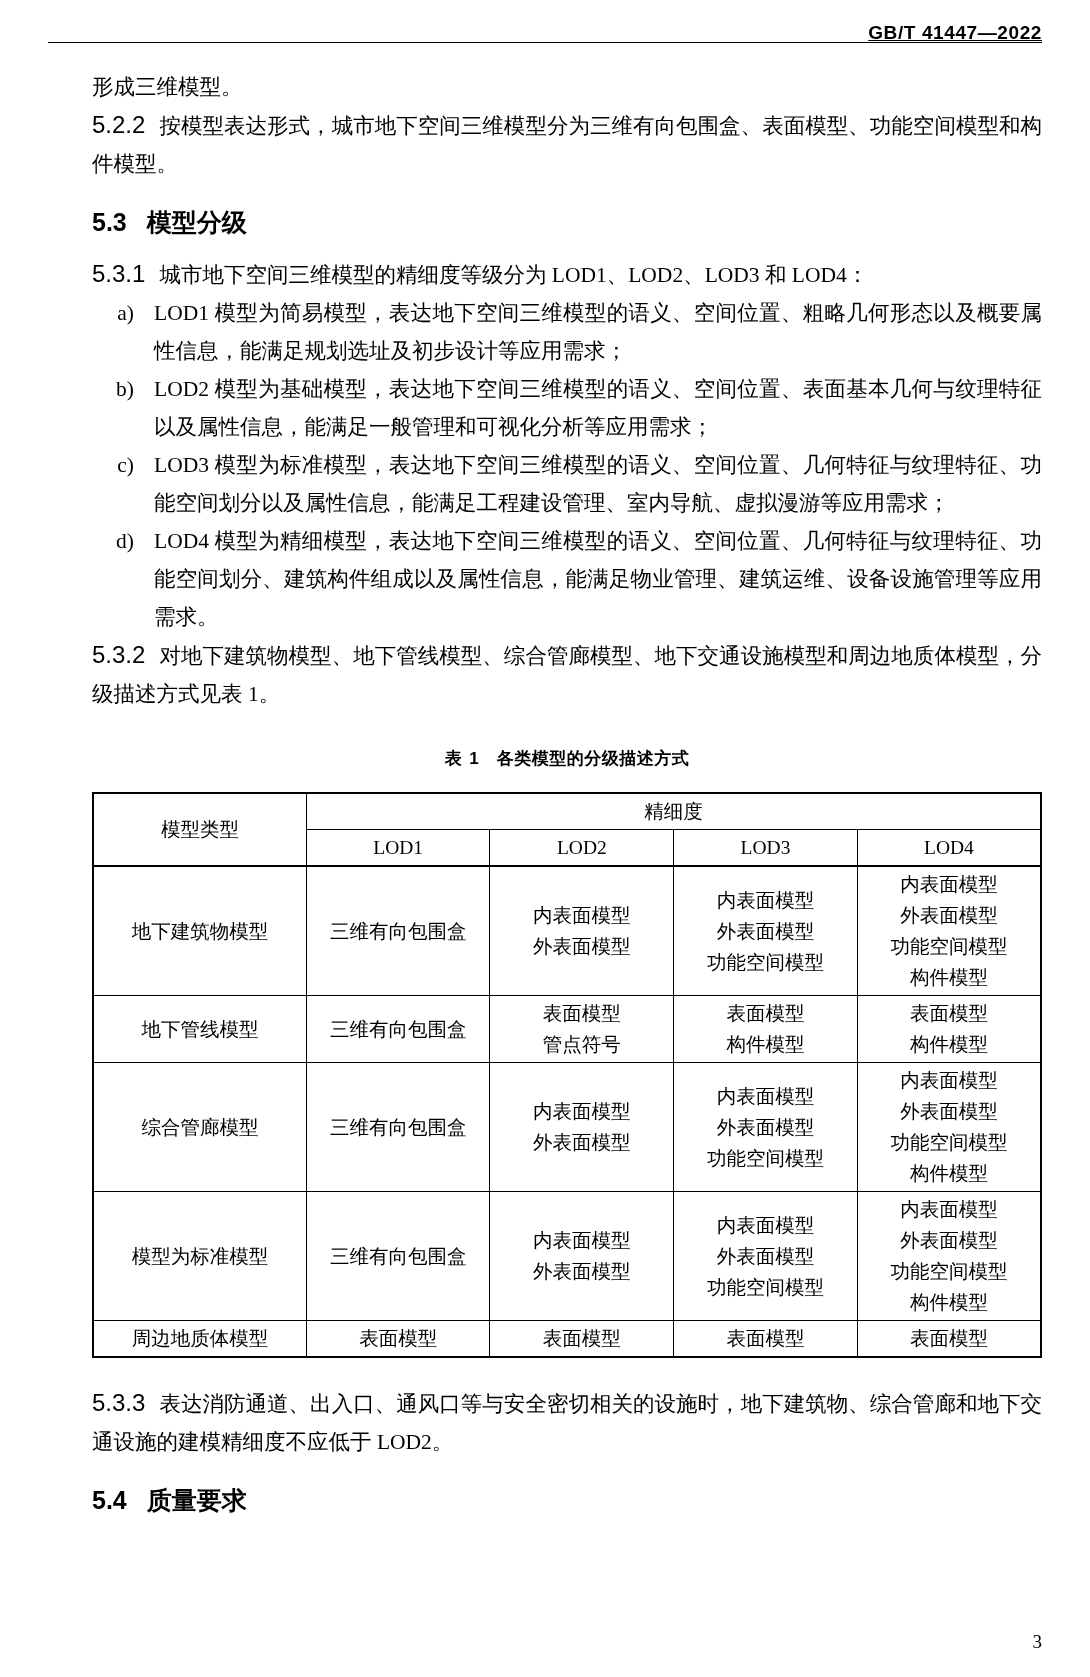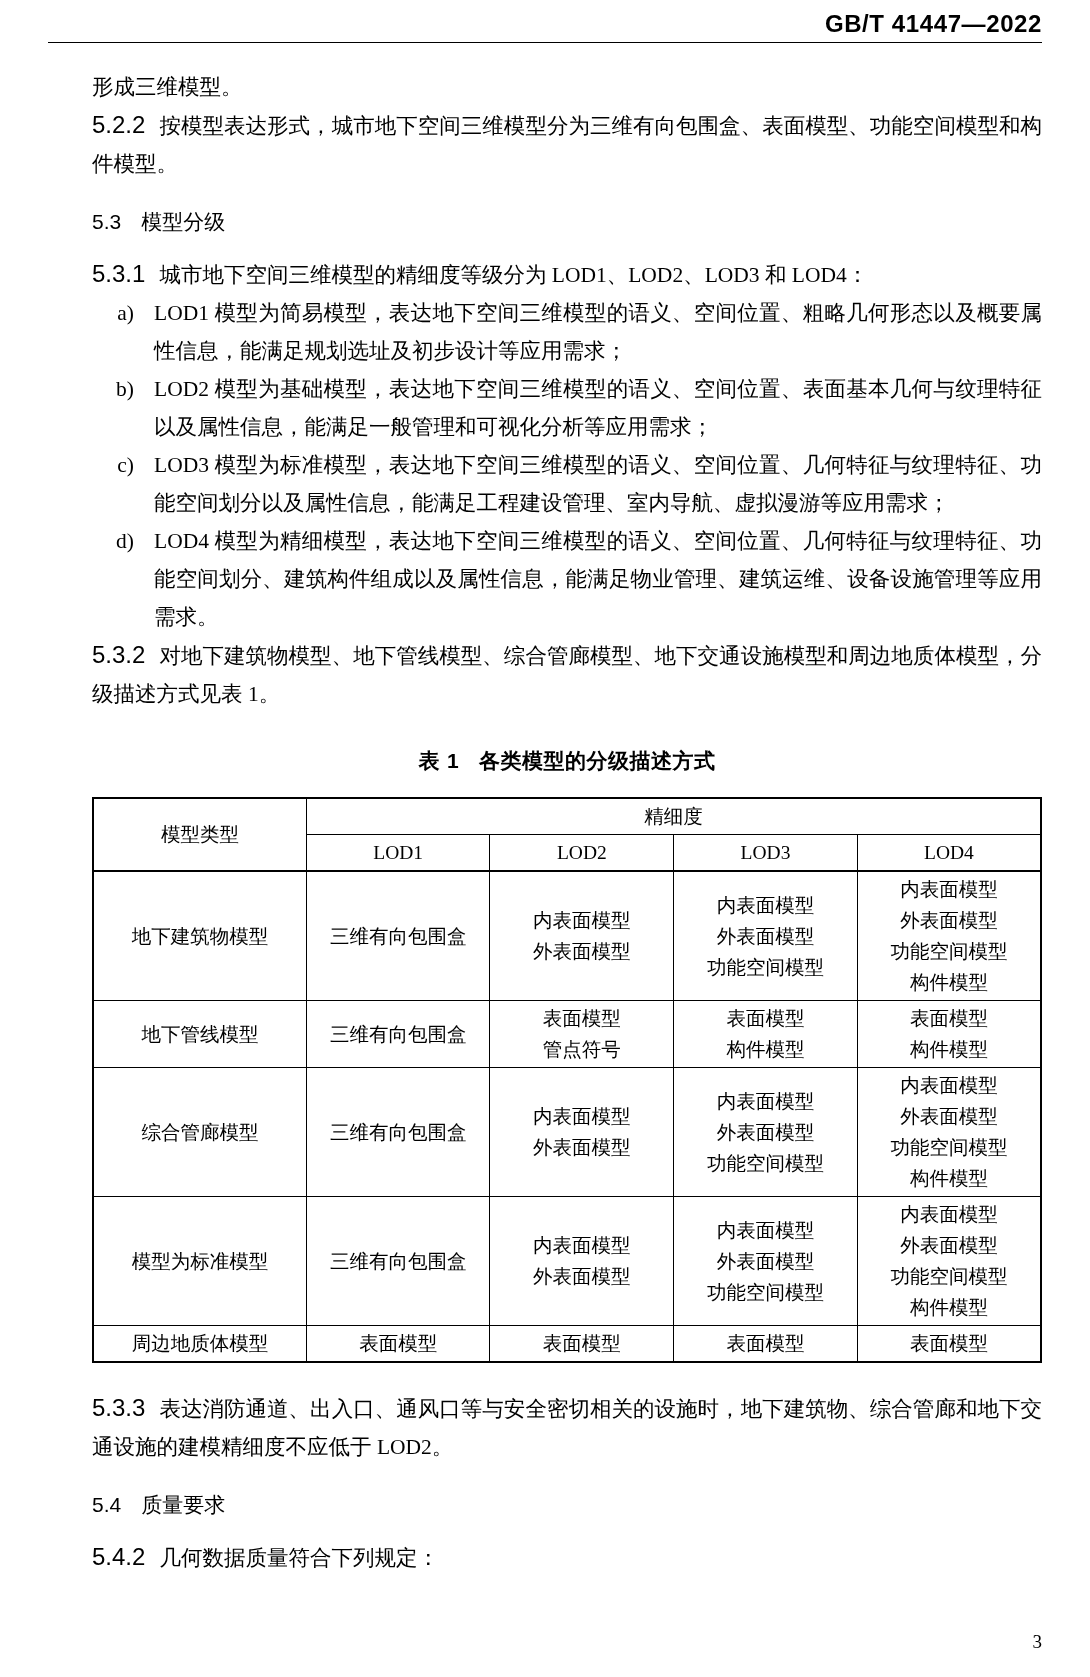"GB/T 41447—2022" .hdr-std { font-size: 24px -> 19px; text-decoration: none -> underline; top: 10px -> 22px }
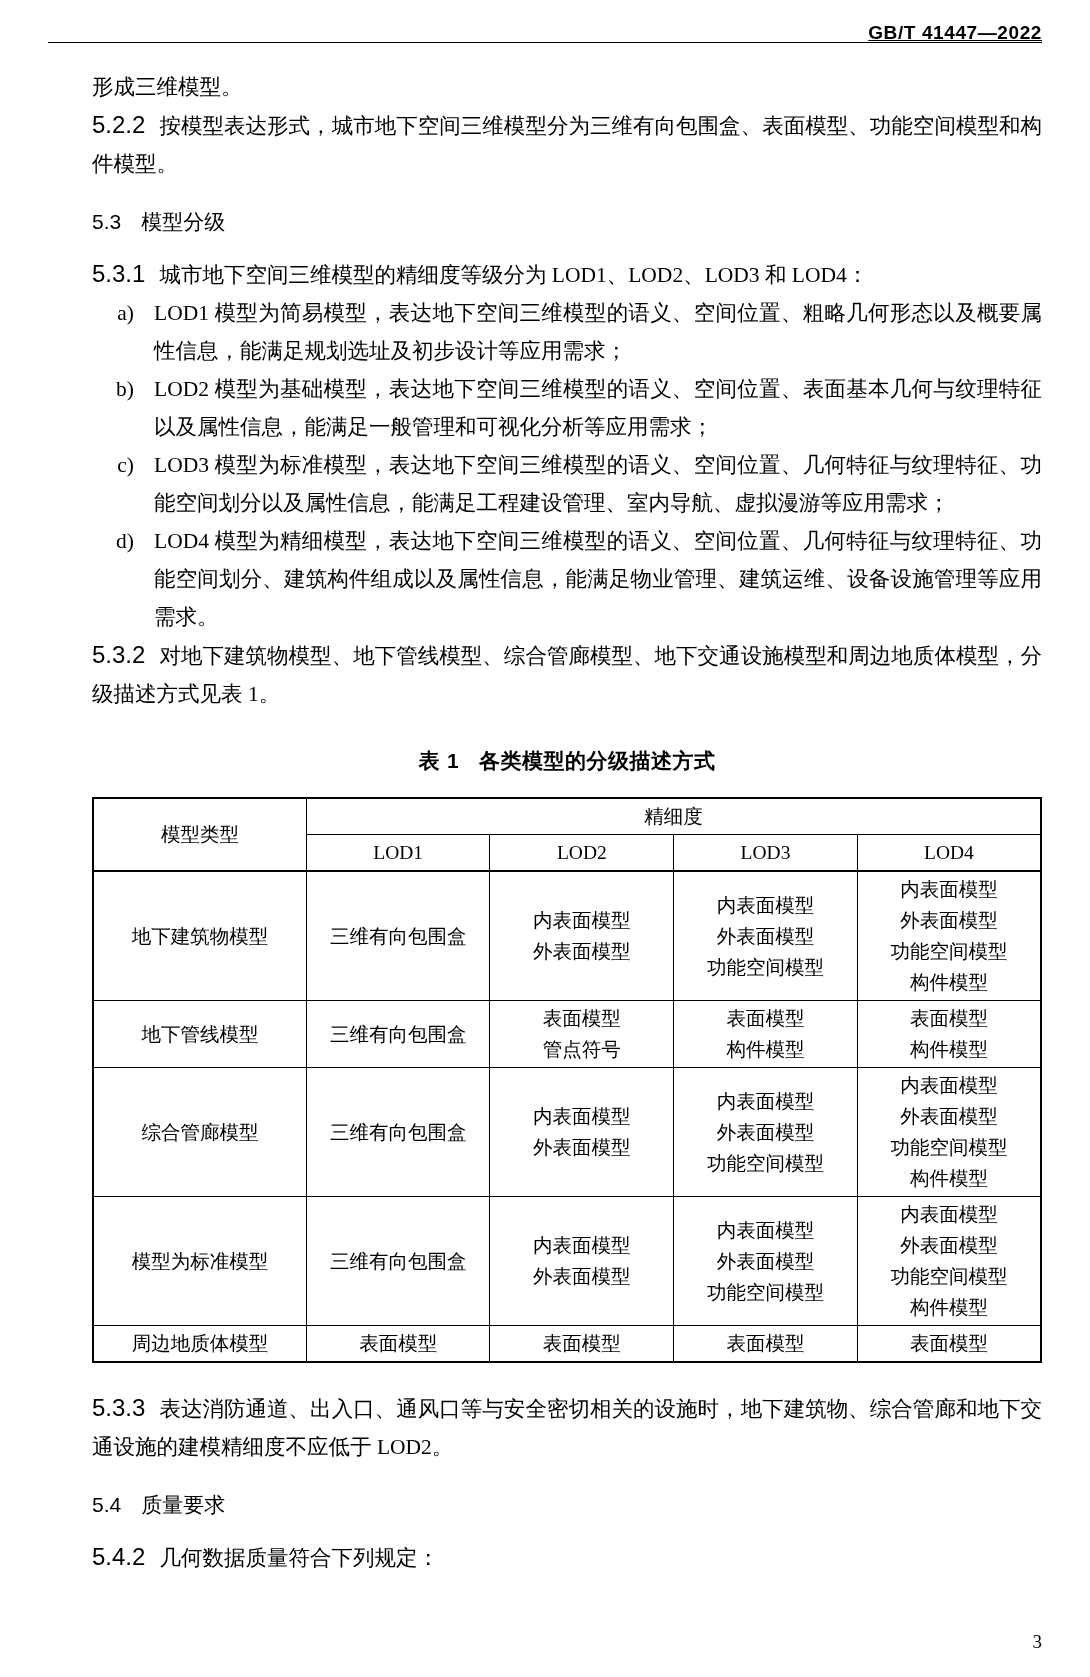"5.3 模型分级" .clause-head { font-size: 21px -> 25px; font-weight: normal -> bold }
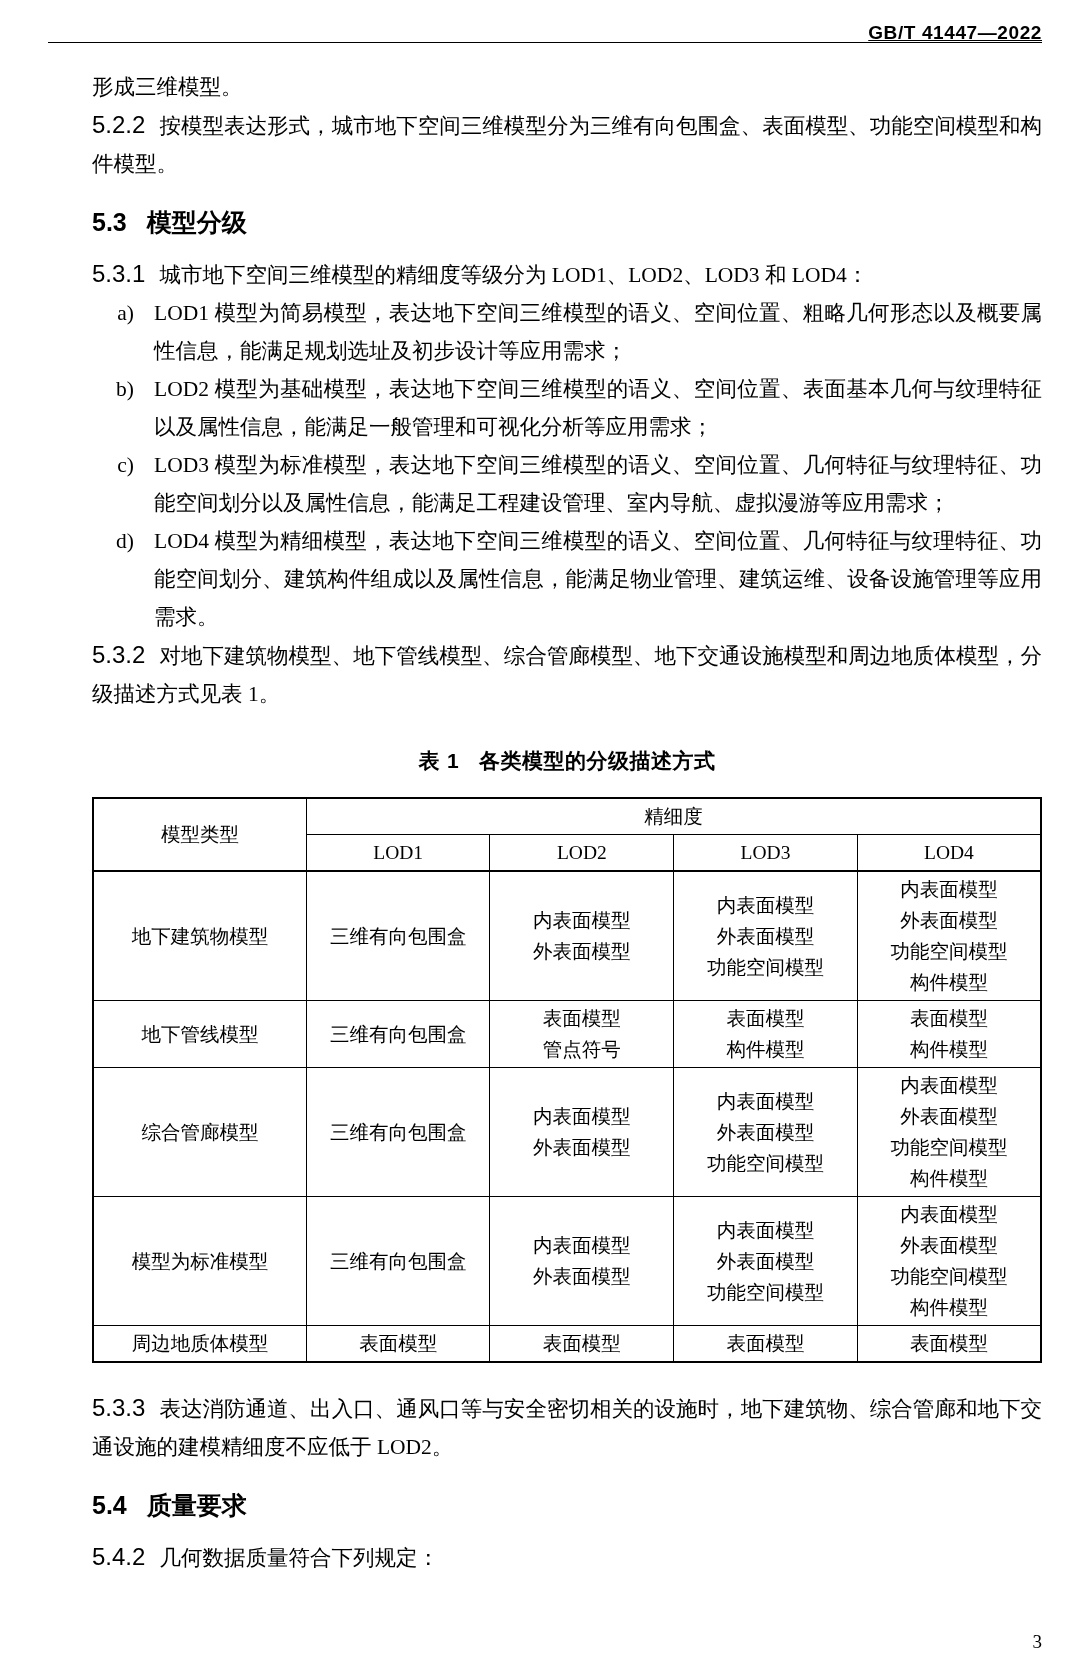"表 1 各类模型的分级描述方式" .table-title { font-size: 21px -> 17px }
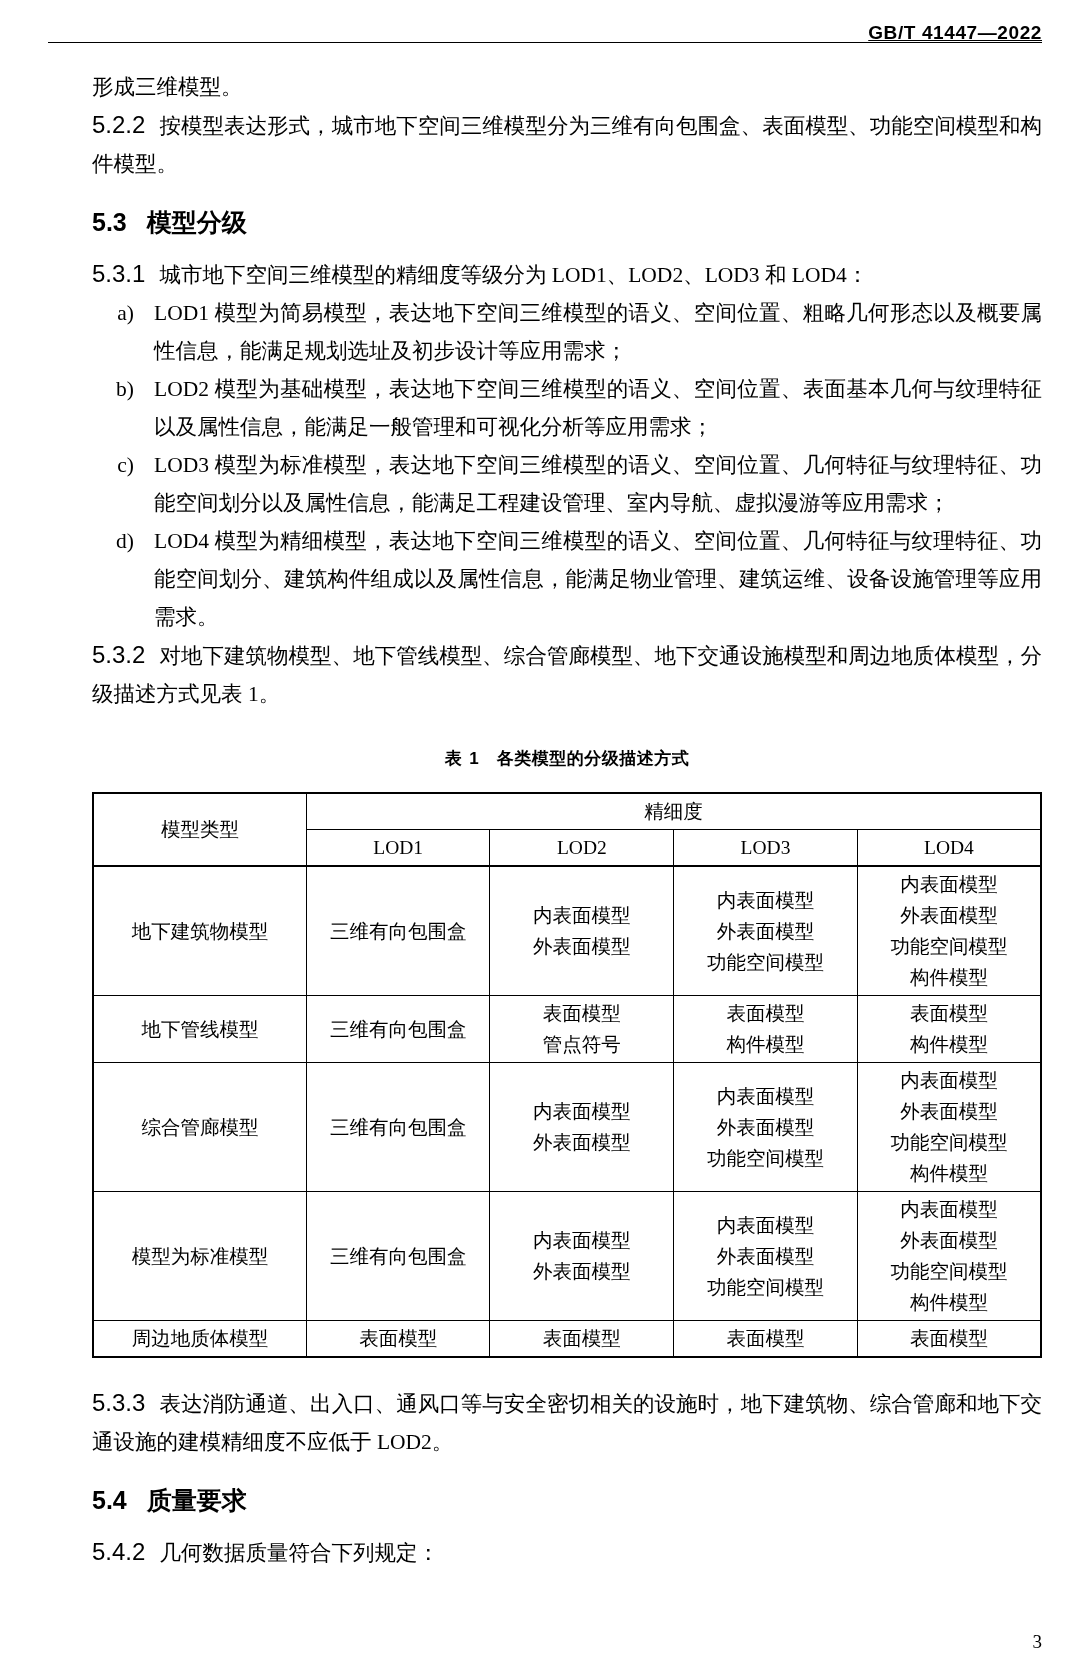"5.4.2 几何数据质量符合下列规定：" p.numpara { html: <p><span>5.4.2</span><span>几何数据质量符合下列规定：</span></p> -> none }
